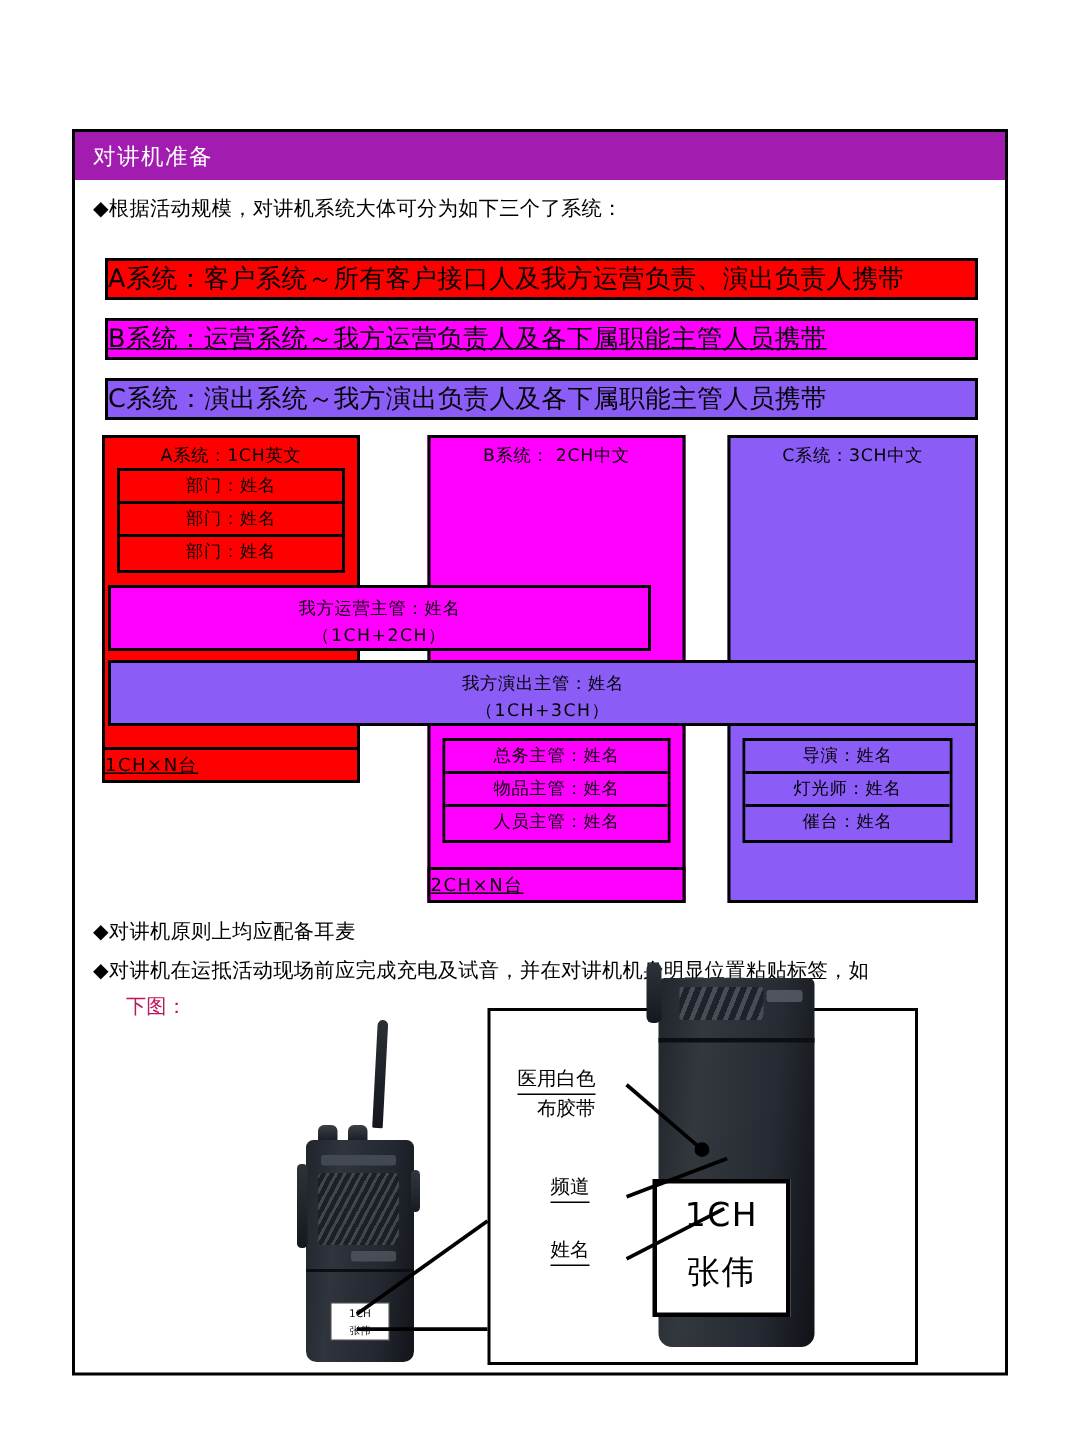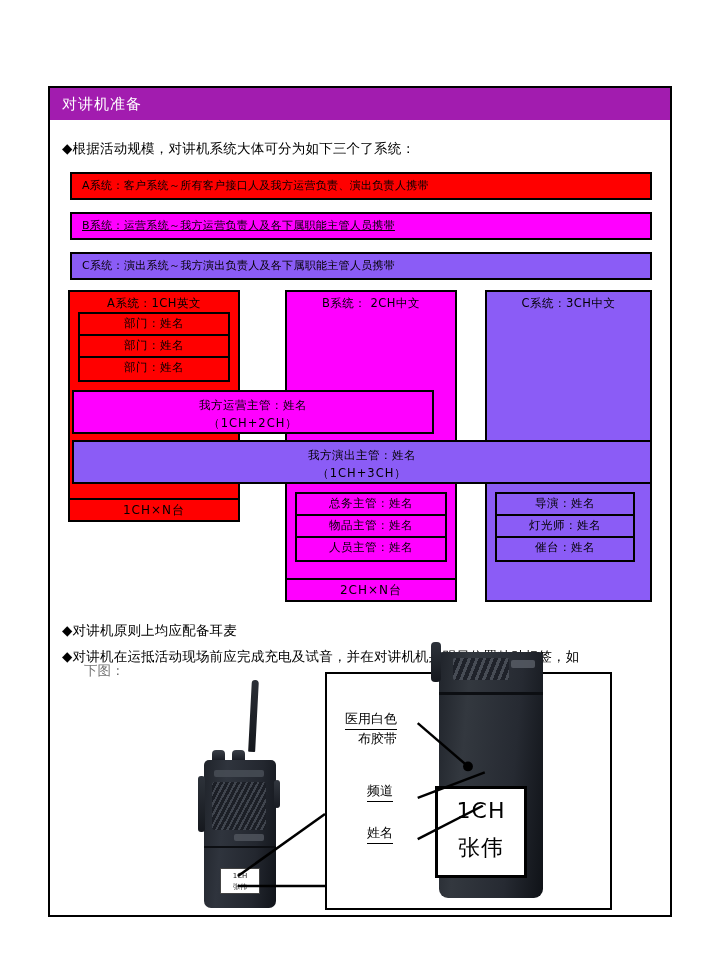"◆根据活动规模，对讲机系统大体可分为如下三个了系统：" .bullet-line { margin-top: 10px -> none }
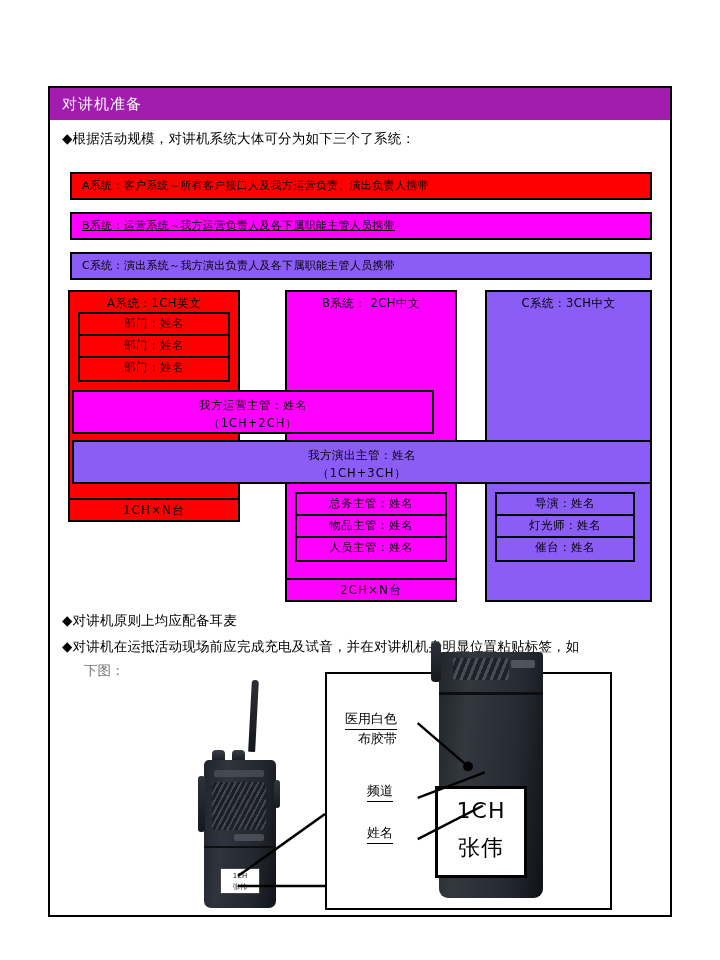"A系统：客户系统～所有客户接口人及我方运营负责、演出负责人携带" .sys-banner { font-size: 11px -> 17px; padding-left: 10px -> none }
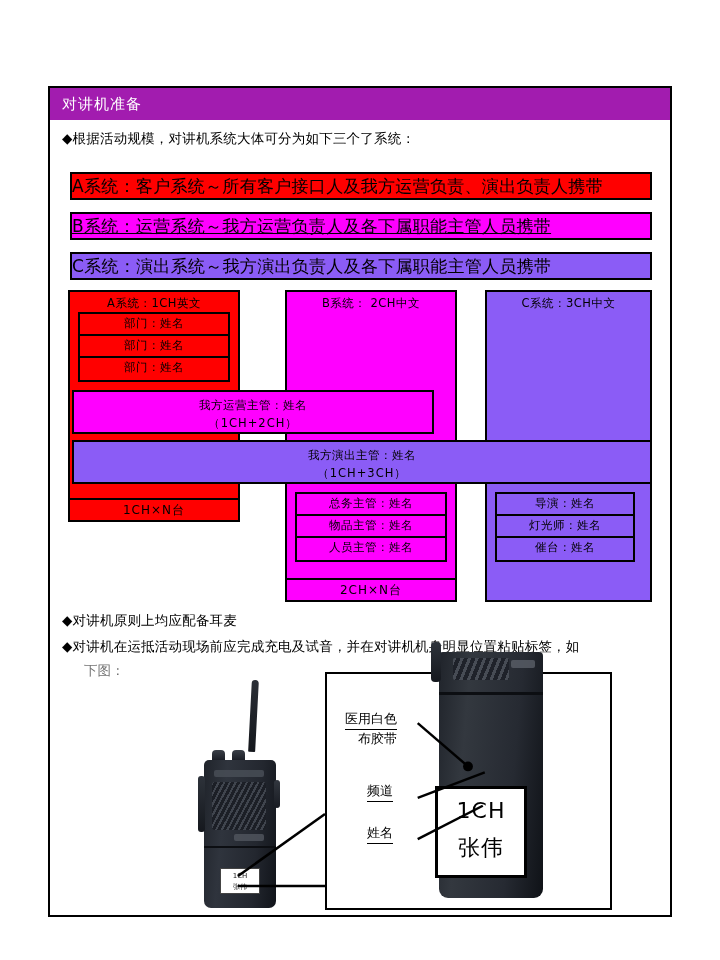"1CH×N台" .col-foot { text-align: center -> left; text-decoration: none -> underline }
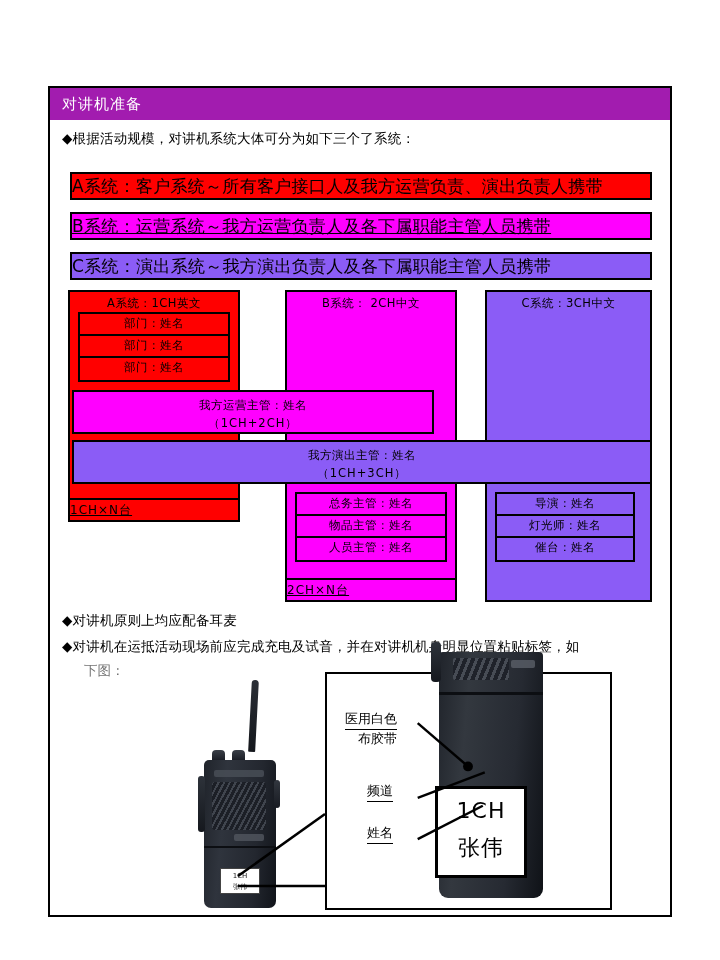"下图：" .bullet-sub { color: #737373 -> #be185d }
